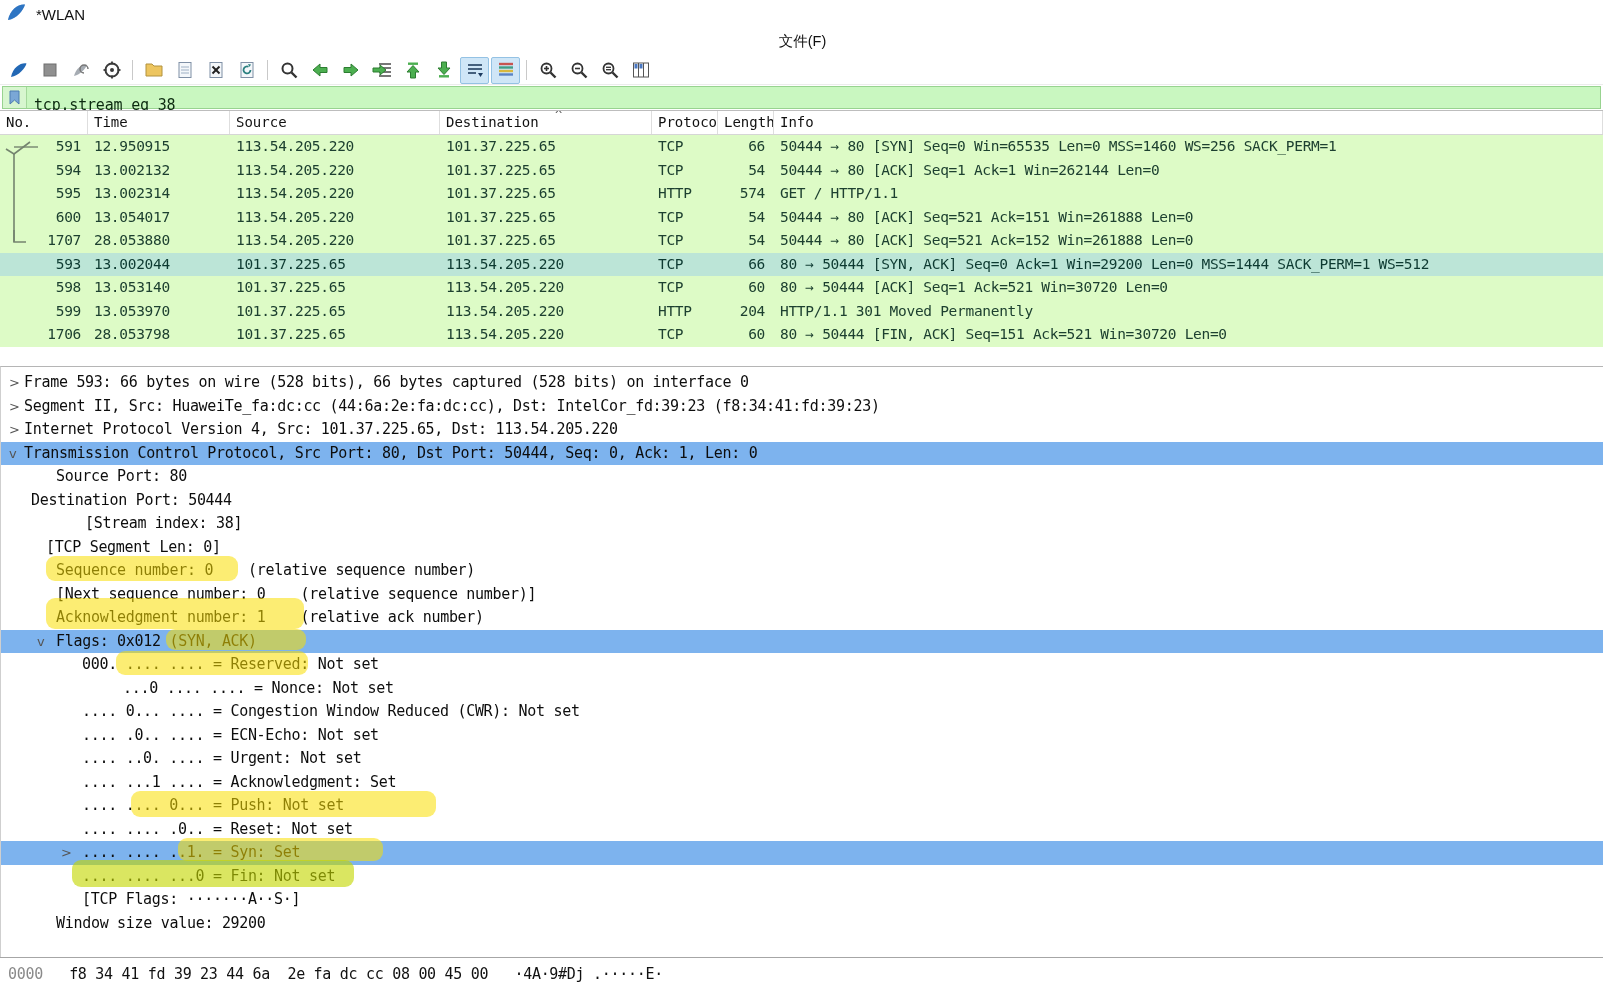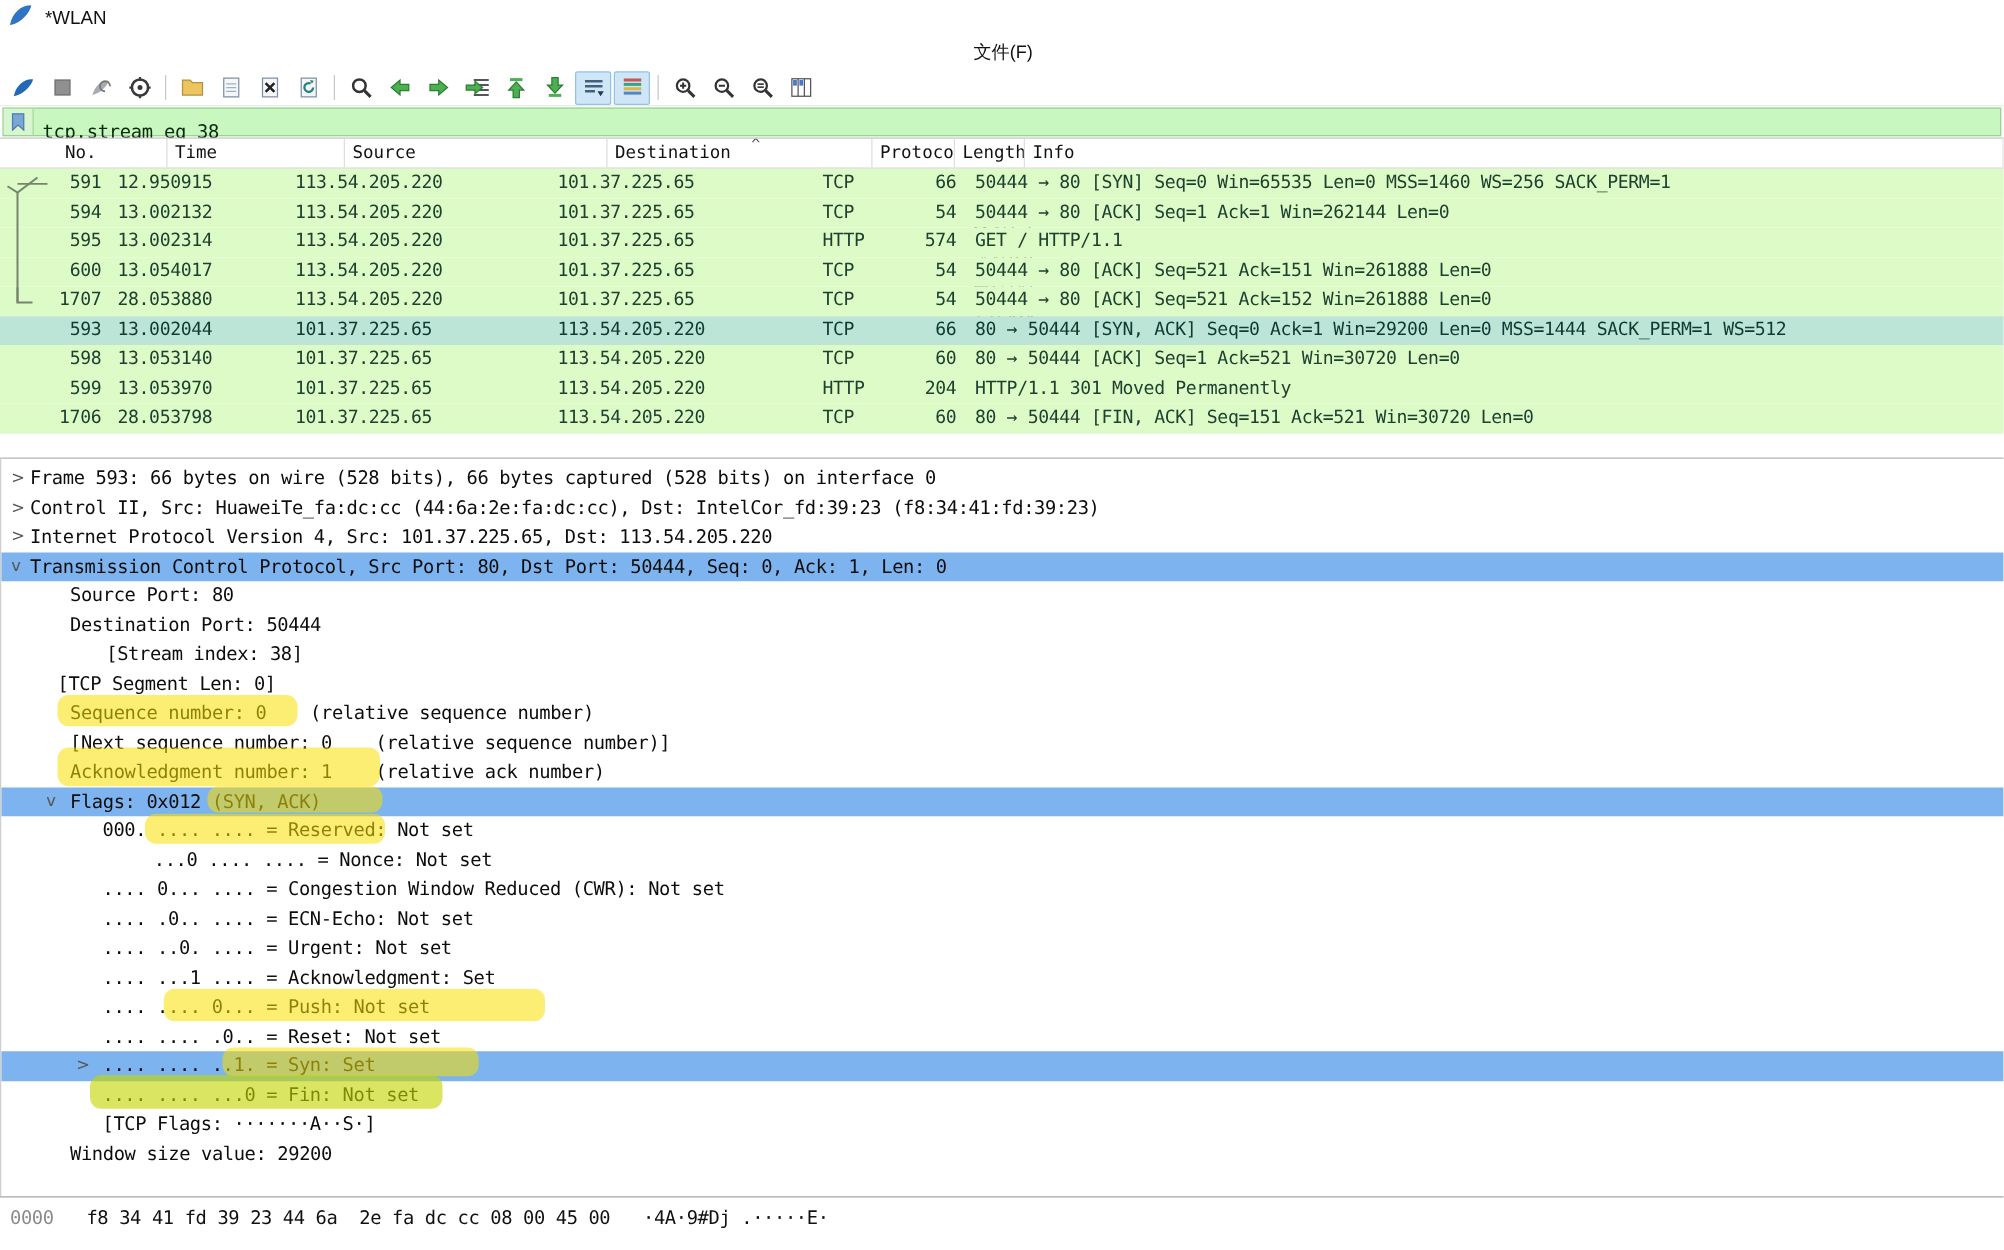"No." .pl-header { padding-left: 46px -> none }
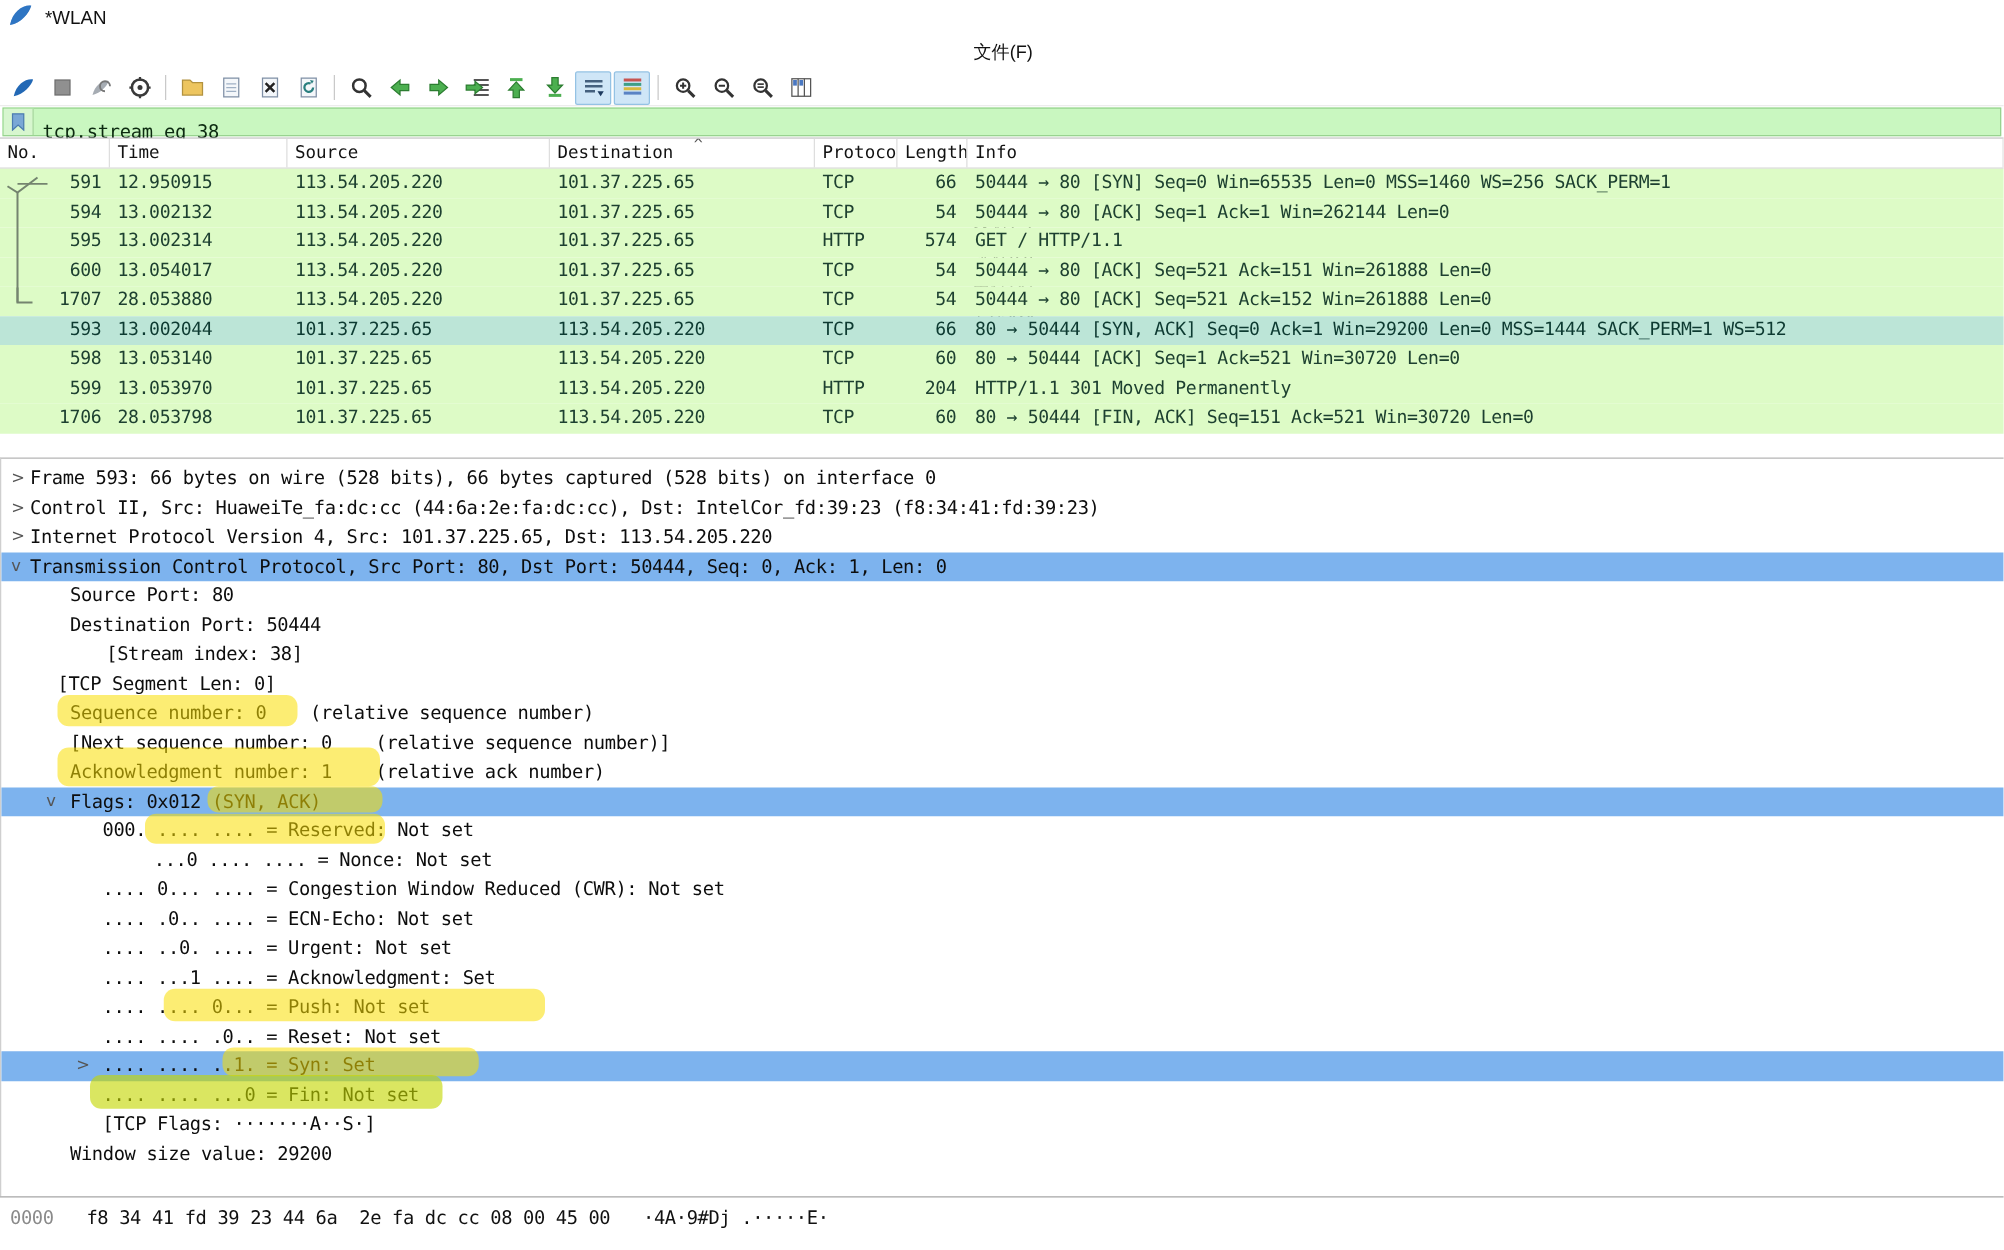"Control II, Src: HuaweiTe_fa:dc:cc" span { text: Control -> Segment }
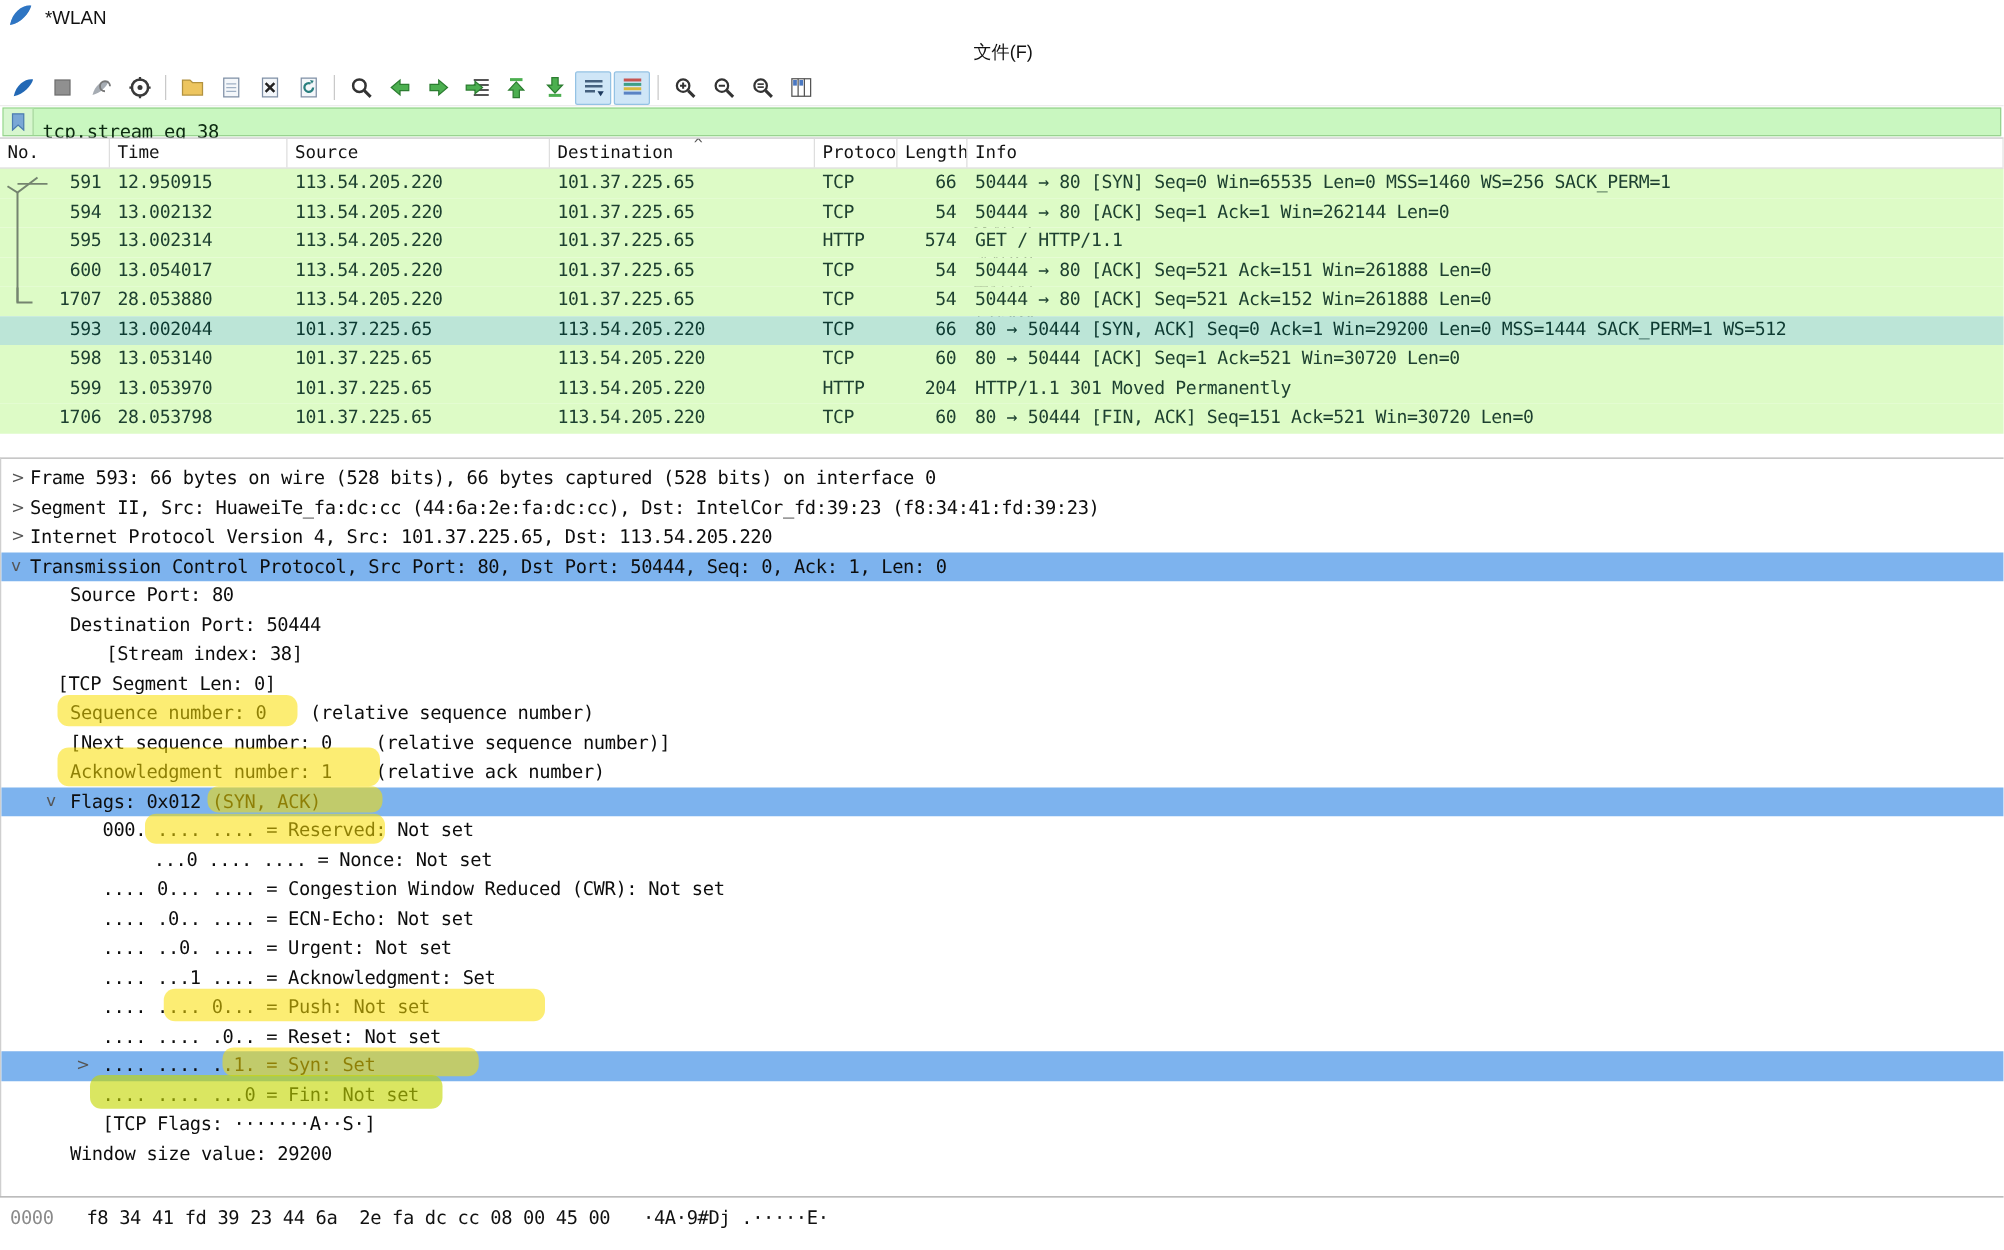"Destination Port: 50444" span { padding-left: 55px -> 30px }
